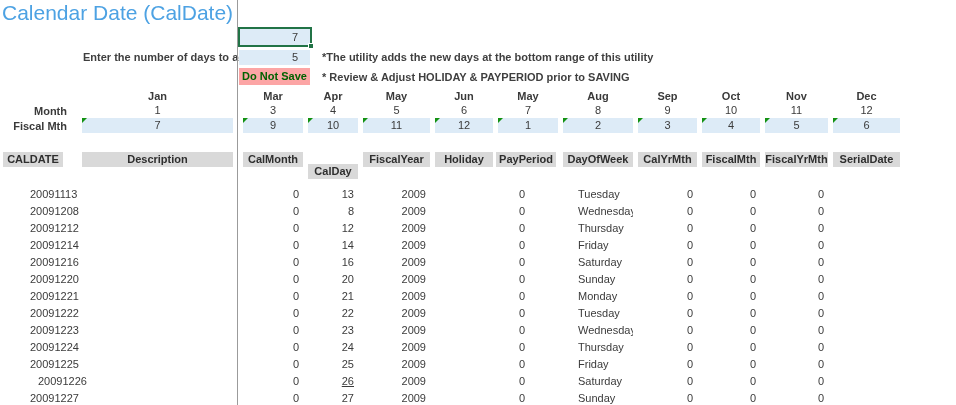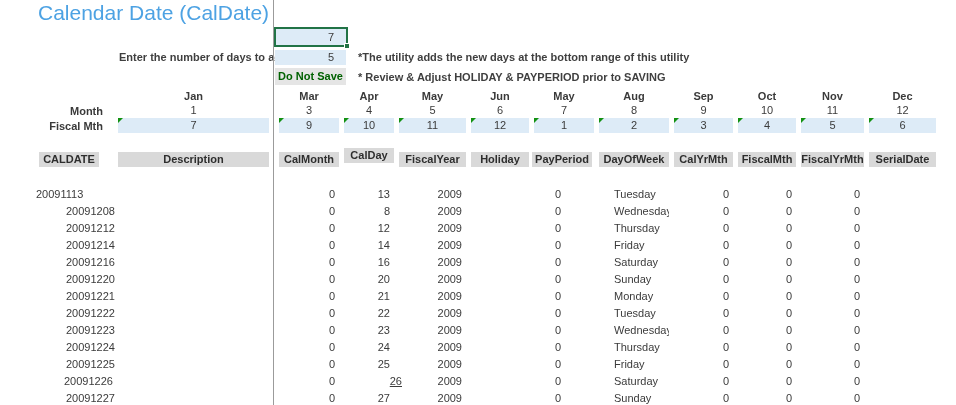"Calendar Date (CalDate)" .sheet { margin-left: 36px -> none }
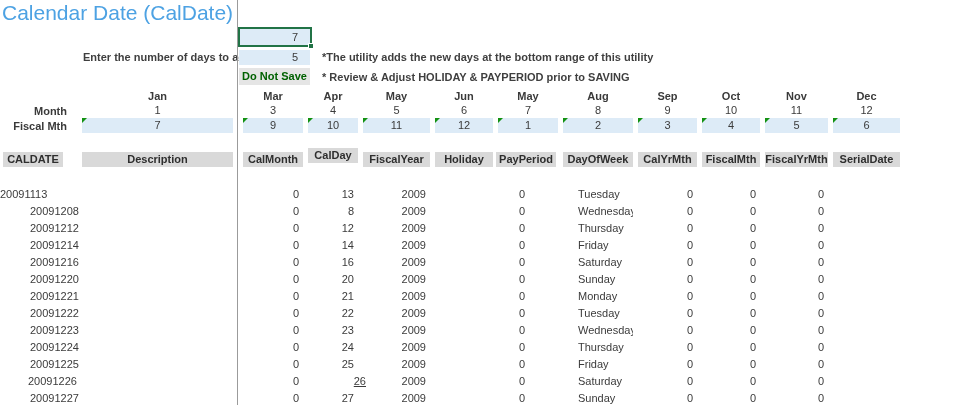"Do Not Save" .green-cell { background: #e5e5e5 -> #fca5a5 }
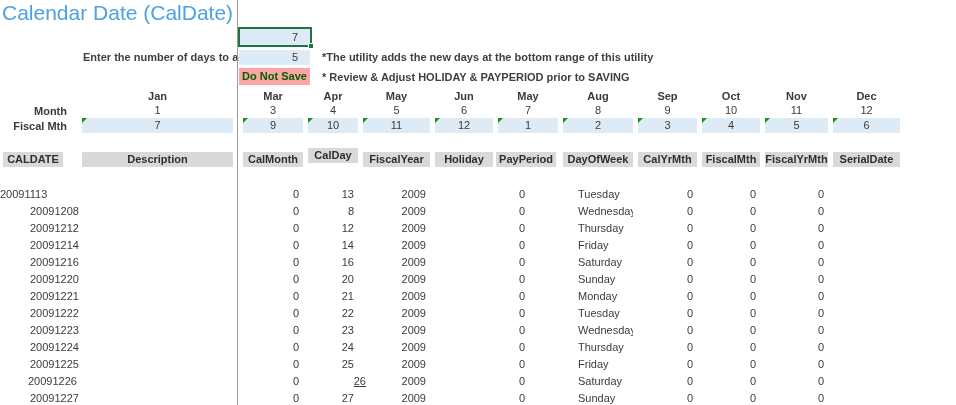"CalDay" div.cell { top: 148px -> 164px }
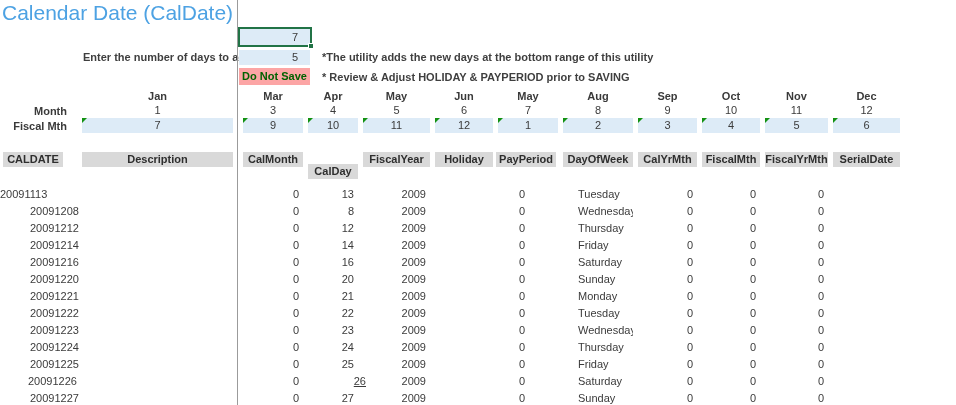"20091113" div.cell { padding-left: none -> 30px }
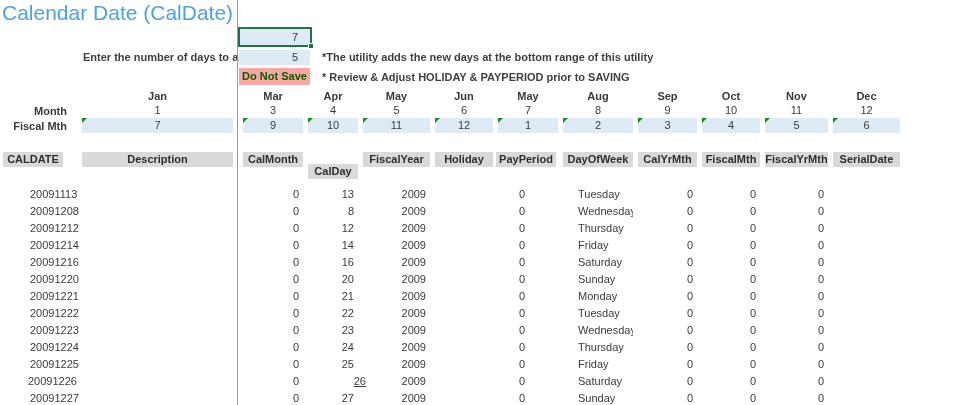"20091226" div.cell { padding-left: 28px -> 38px }
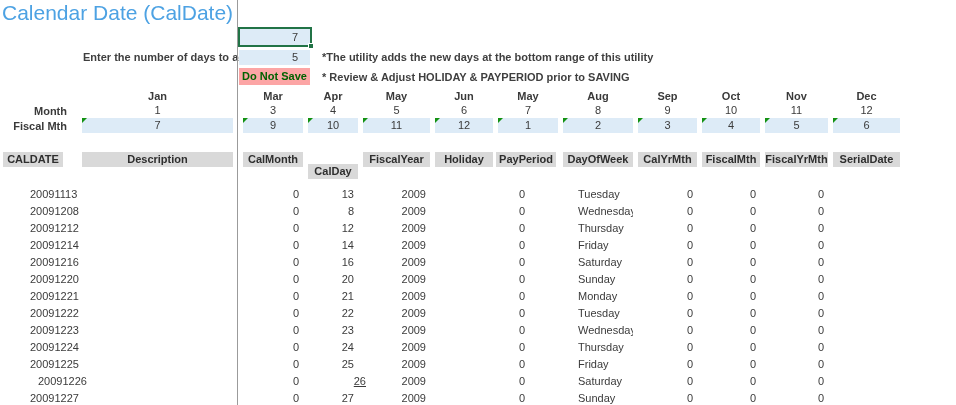"26" div.cell { left: 320px -> 308px }
